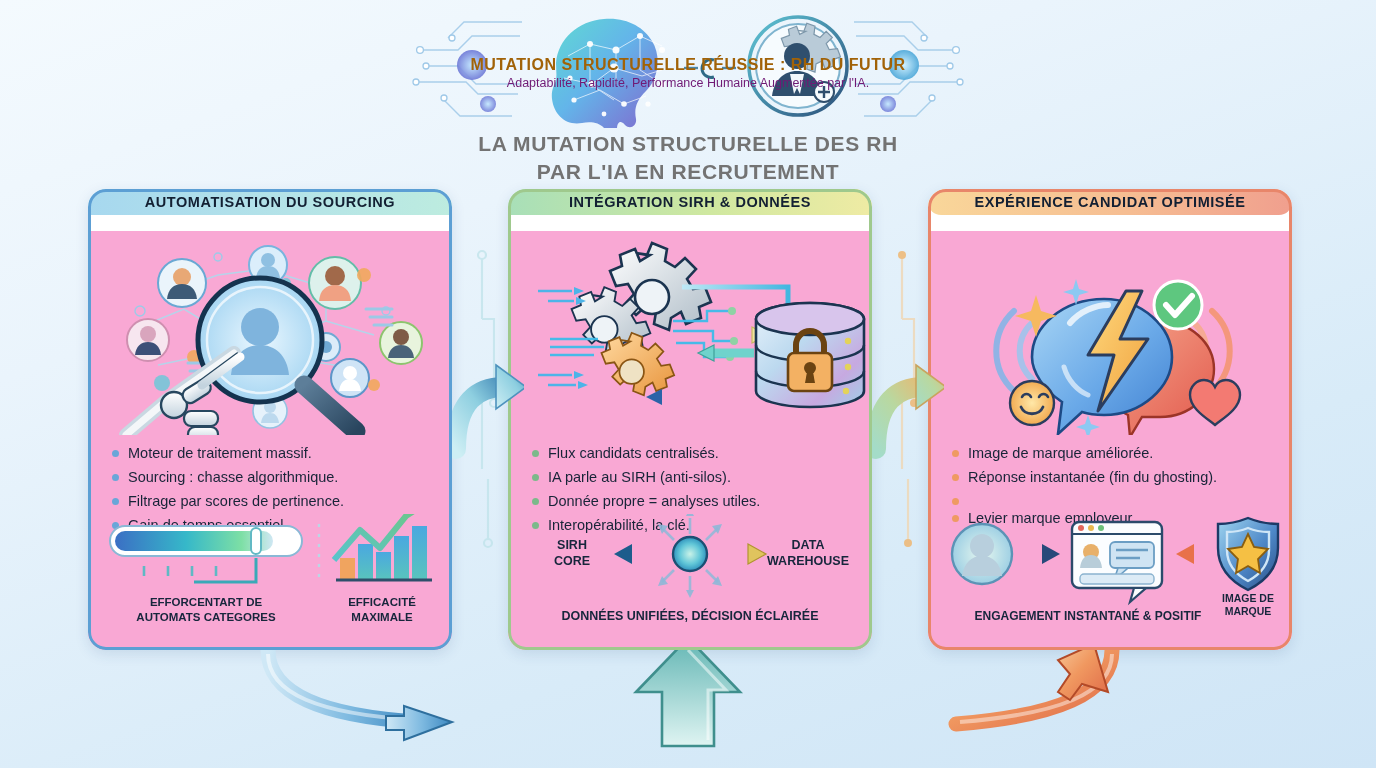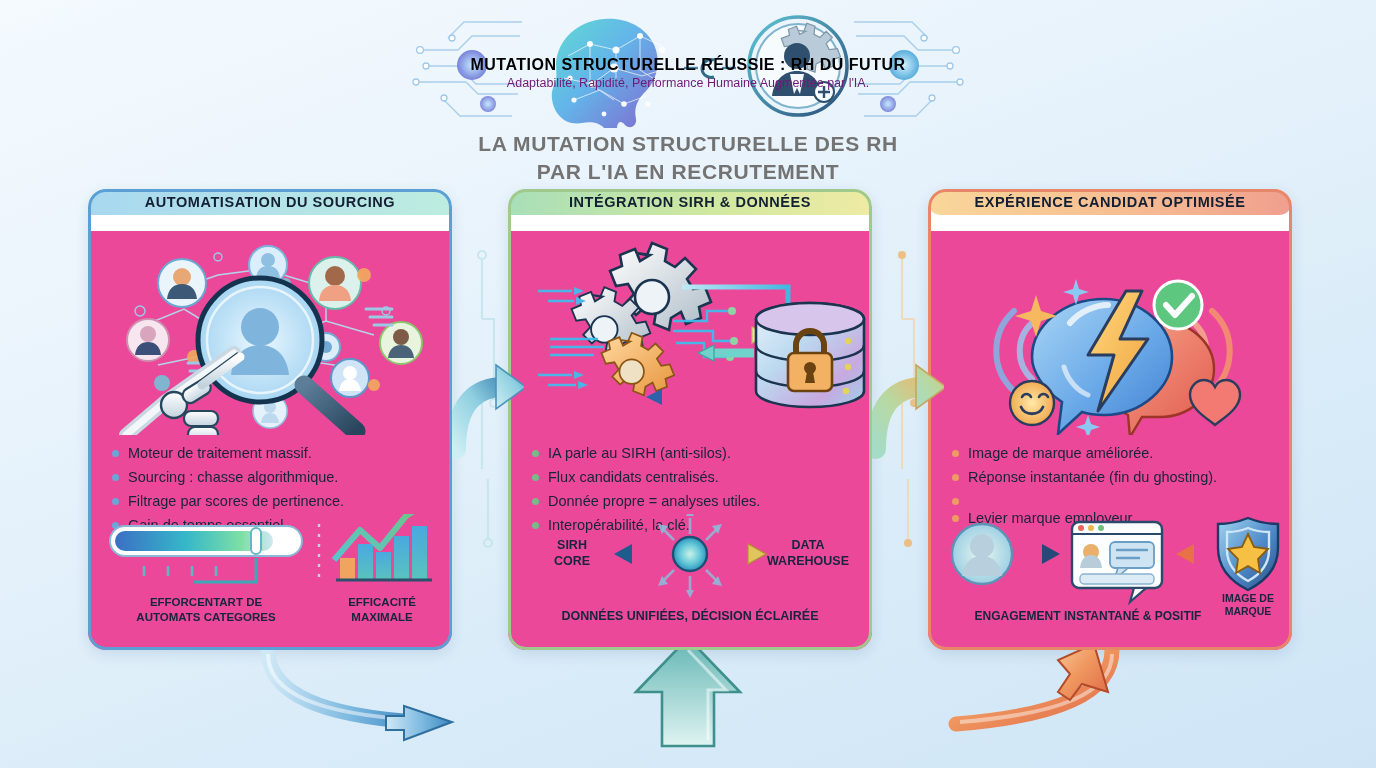"MUTATION STRUCTURELLE RÉUSSIE : RH" .bt-main { color: #000000 -> #a16207 }
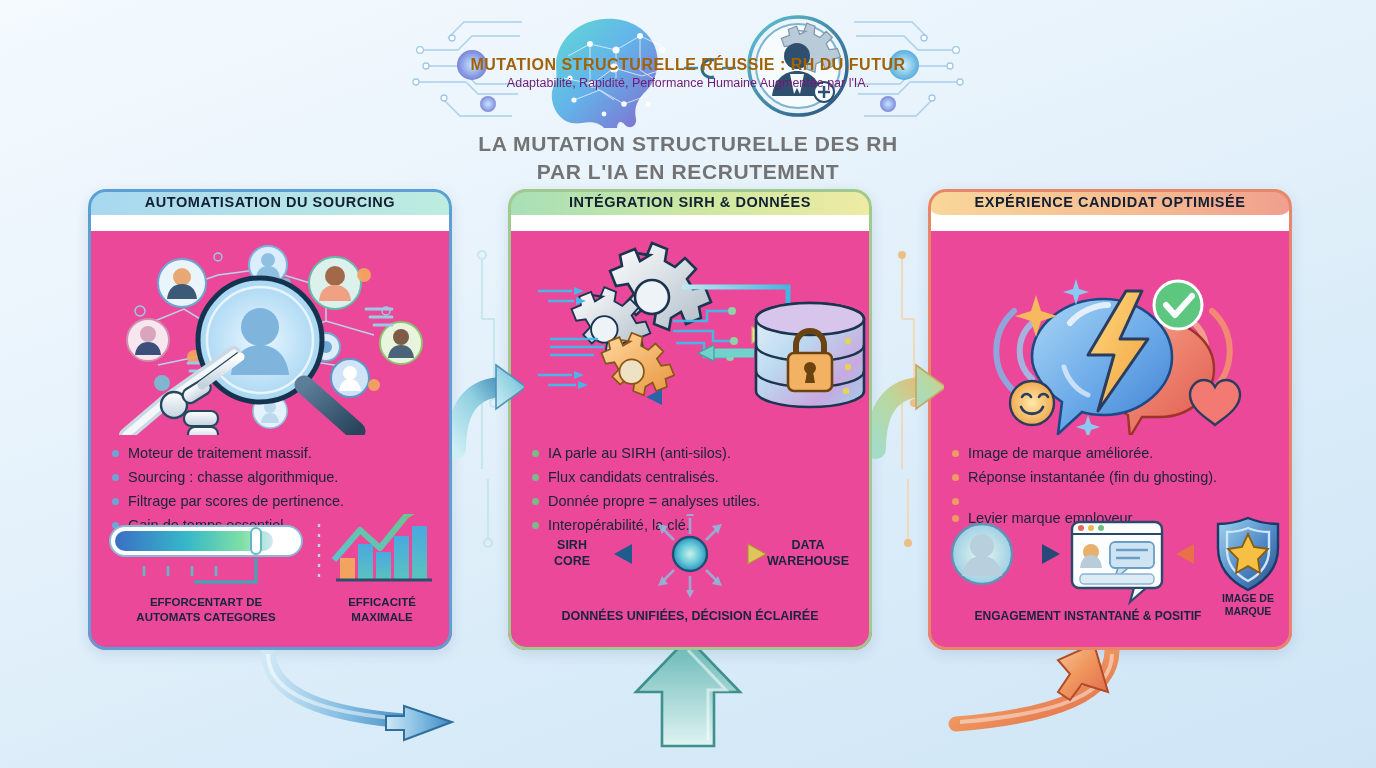"Moteur de traitement massif." .panel-body { background: #ec4899 -> #f9a8d4 }
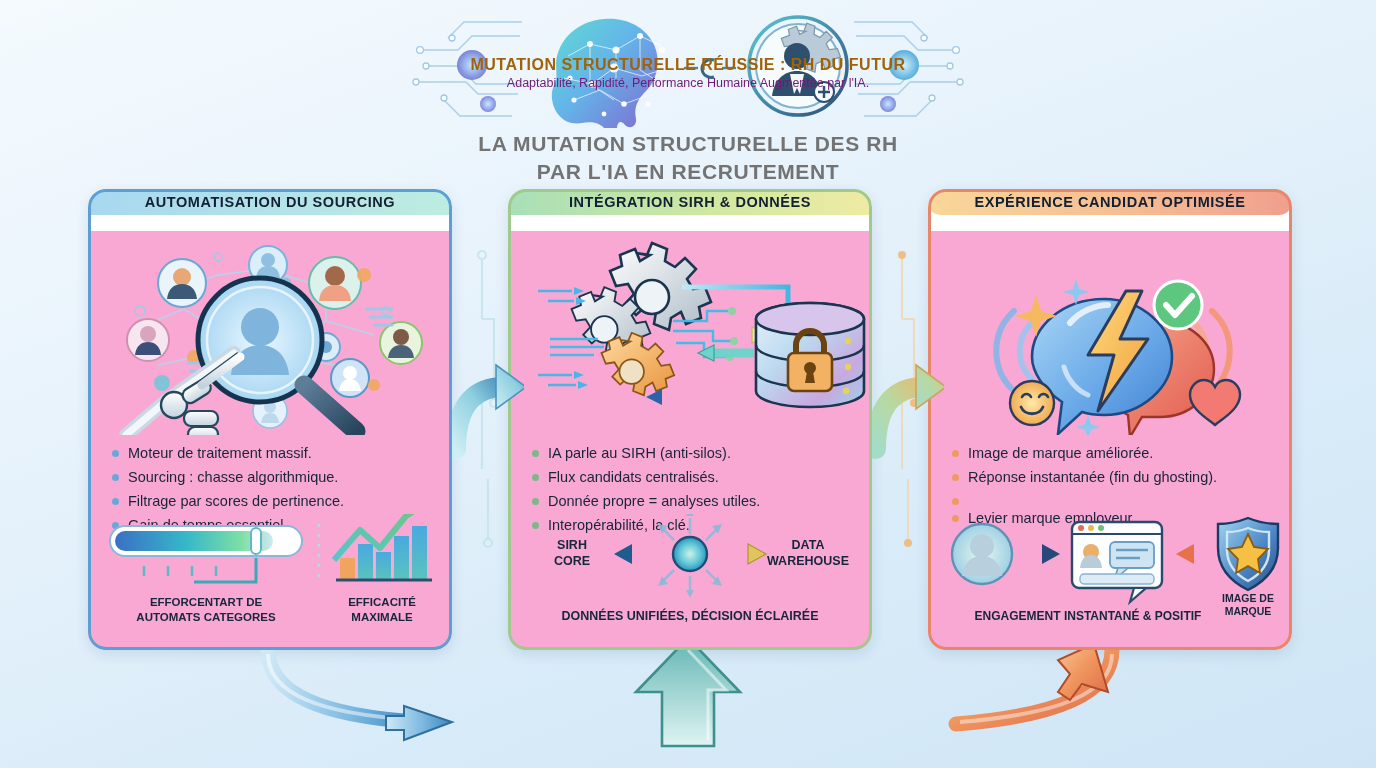"IA parle au SIRH (anti-silos)." div.bullet { order: before "Flux candidats centralisés." -> after "Flux candidats centralisés." }
